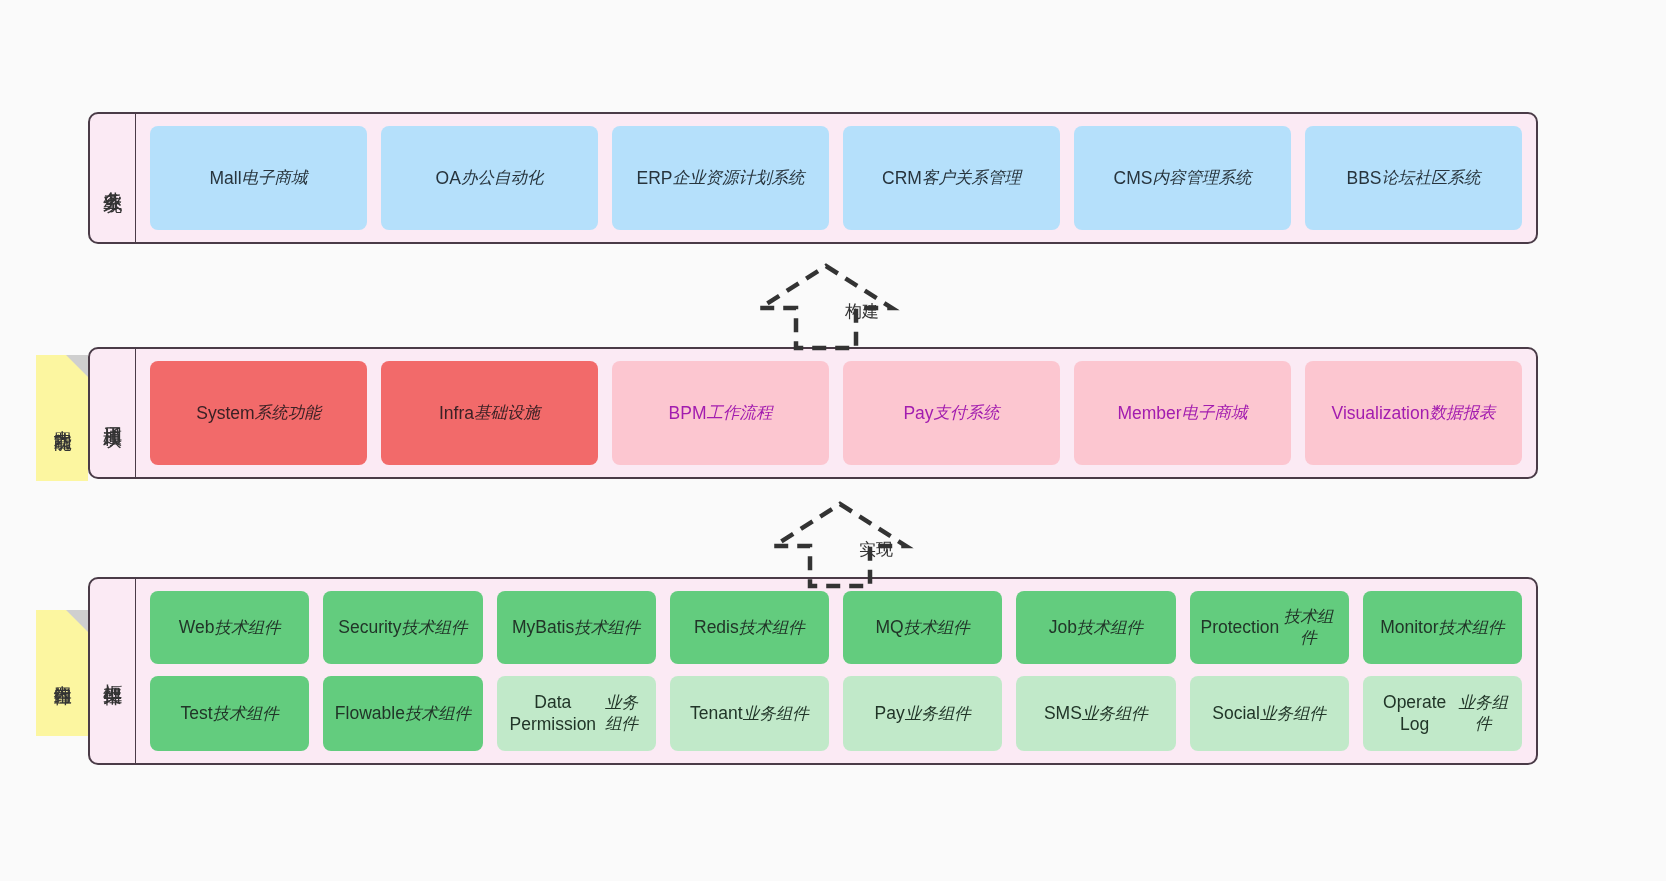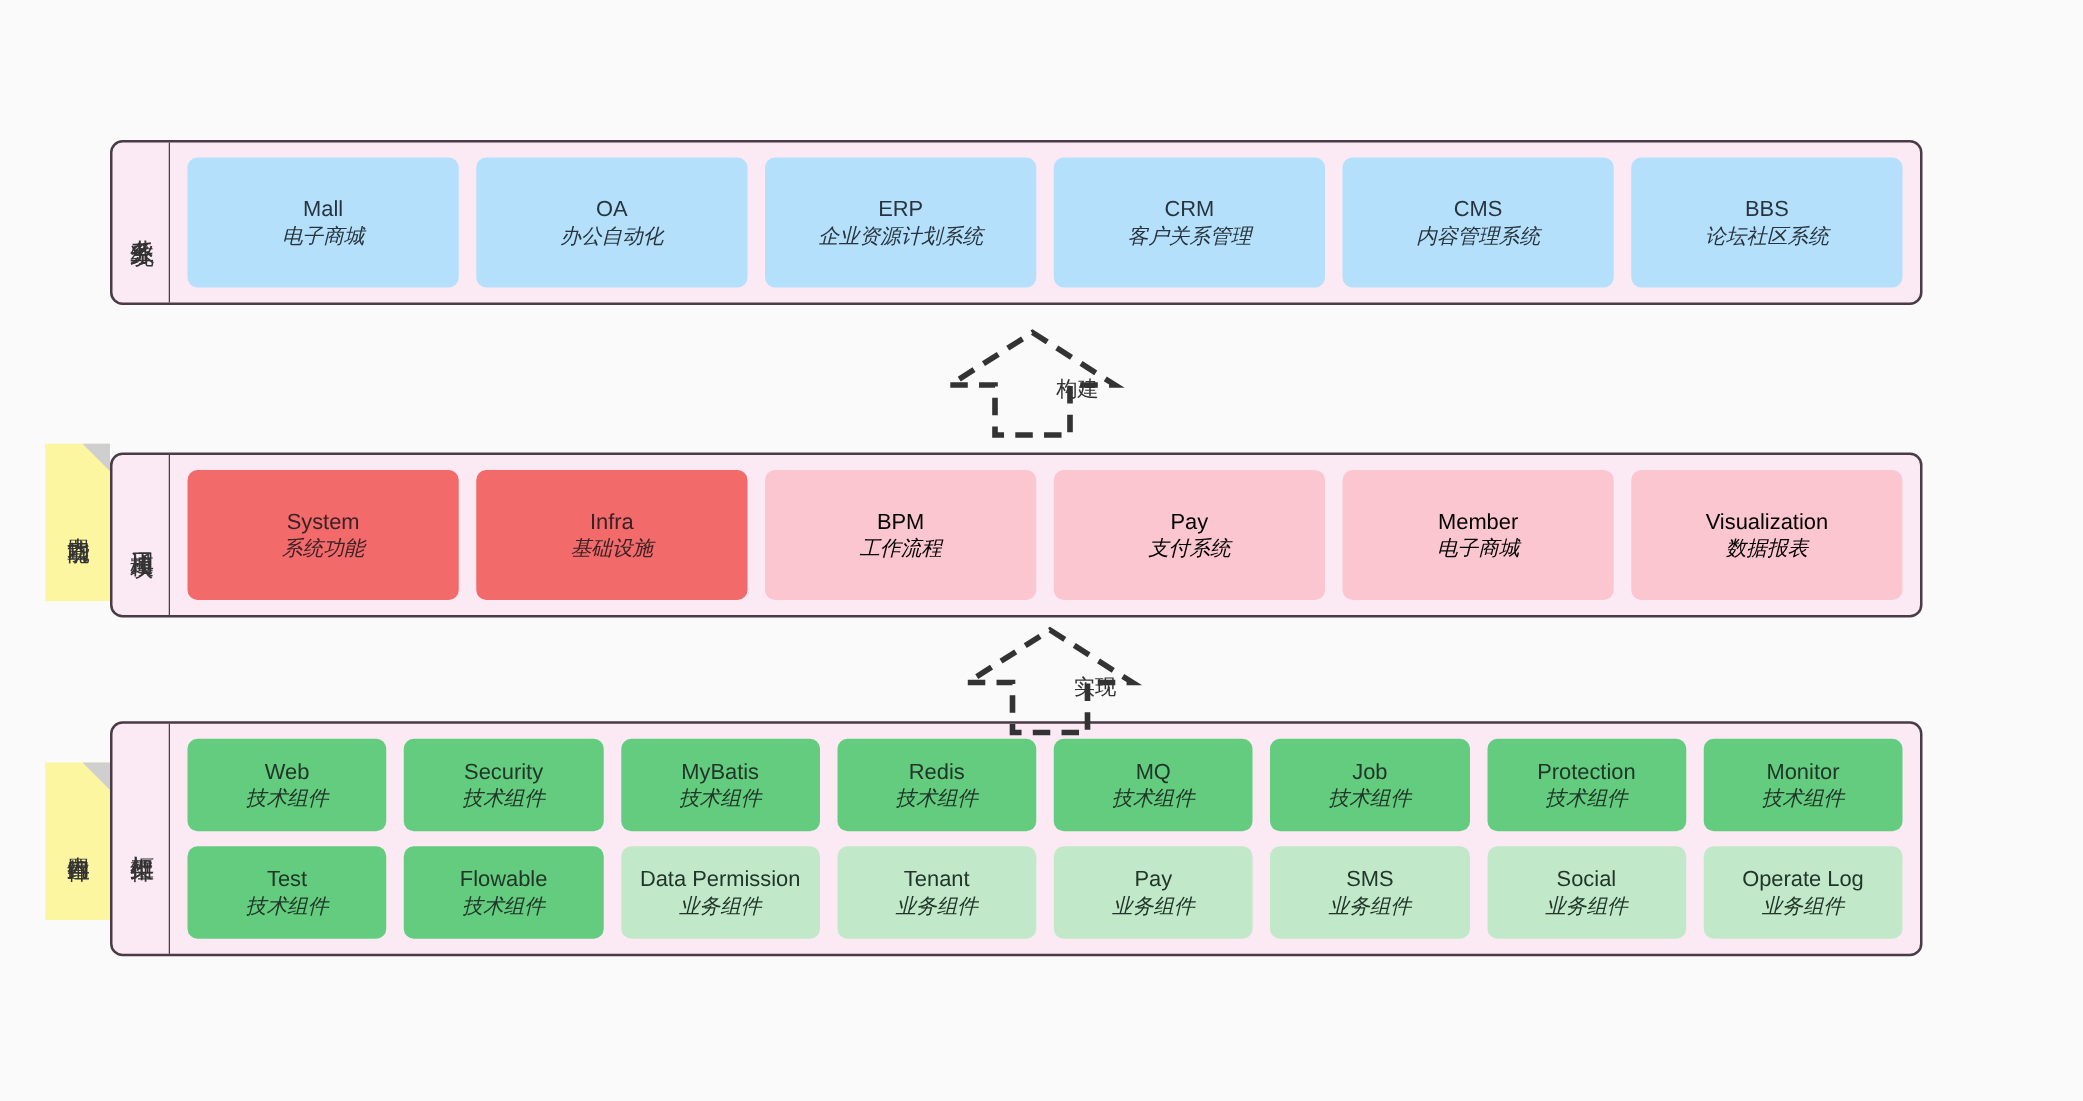"Mall" .cell { flex-direction: column -> row }
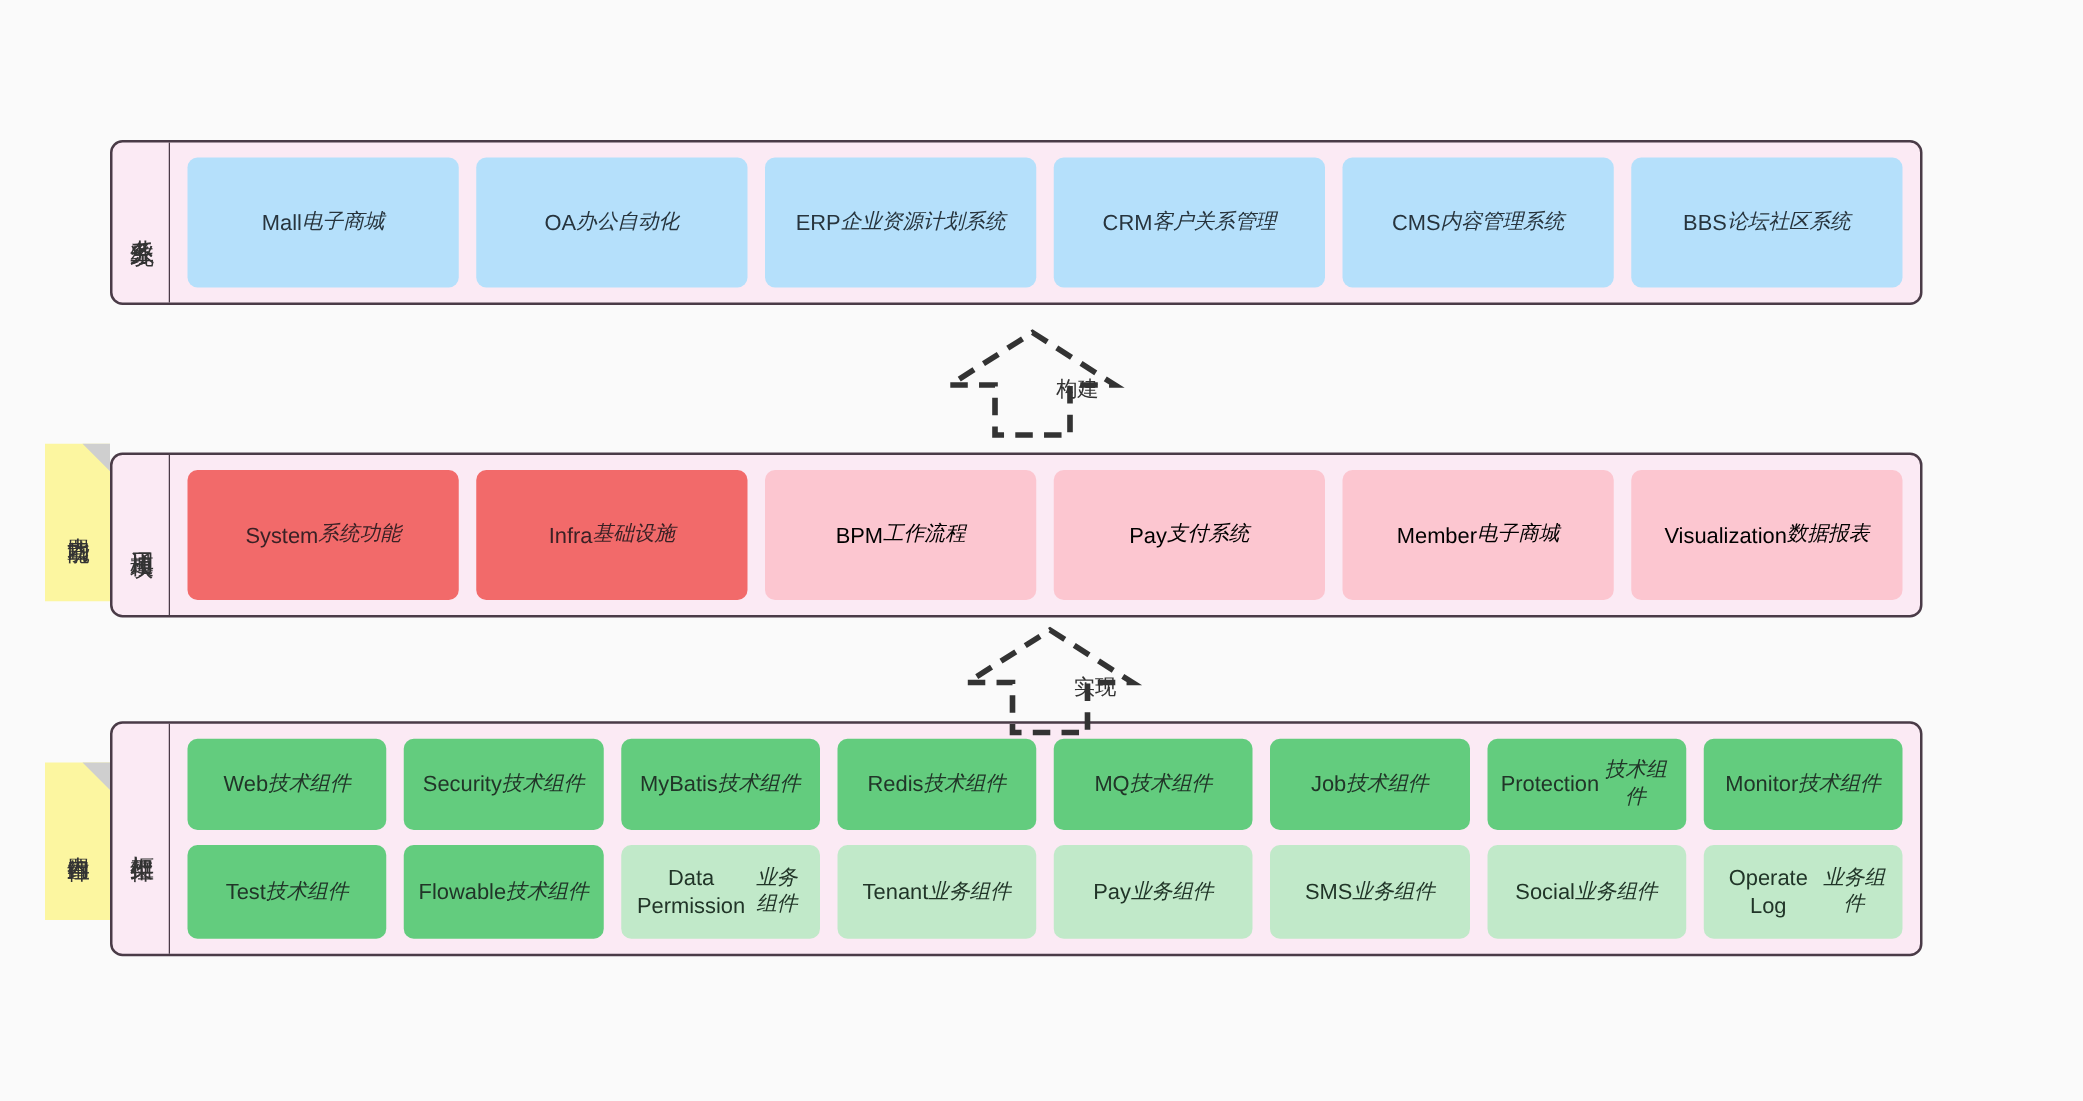"System" div.layer-panel { top: 362px -> 347px }
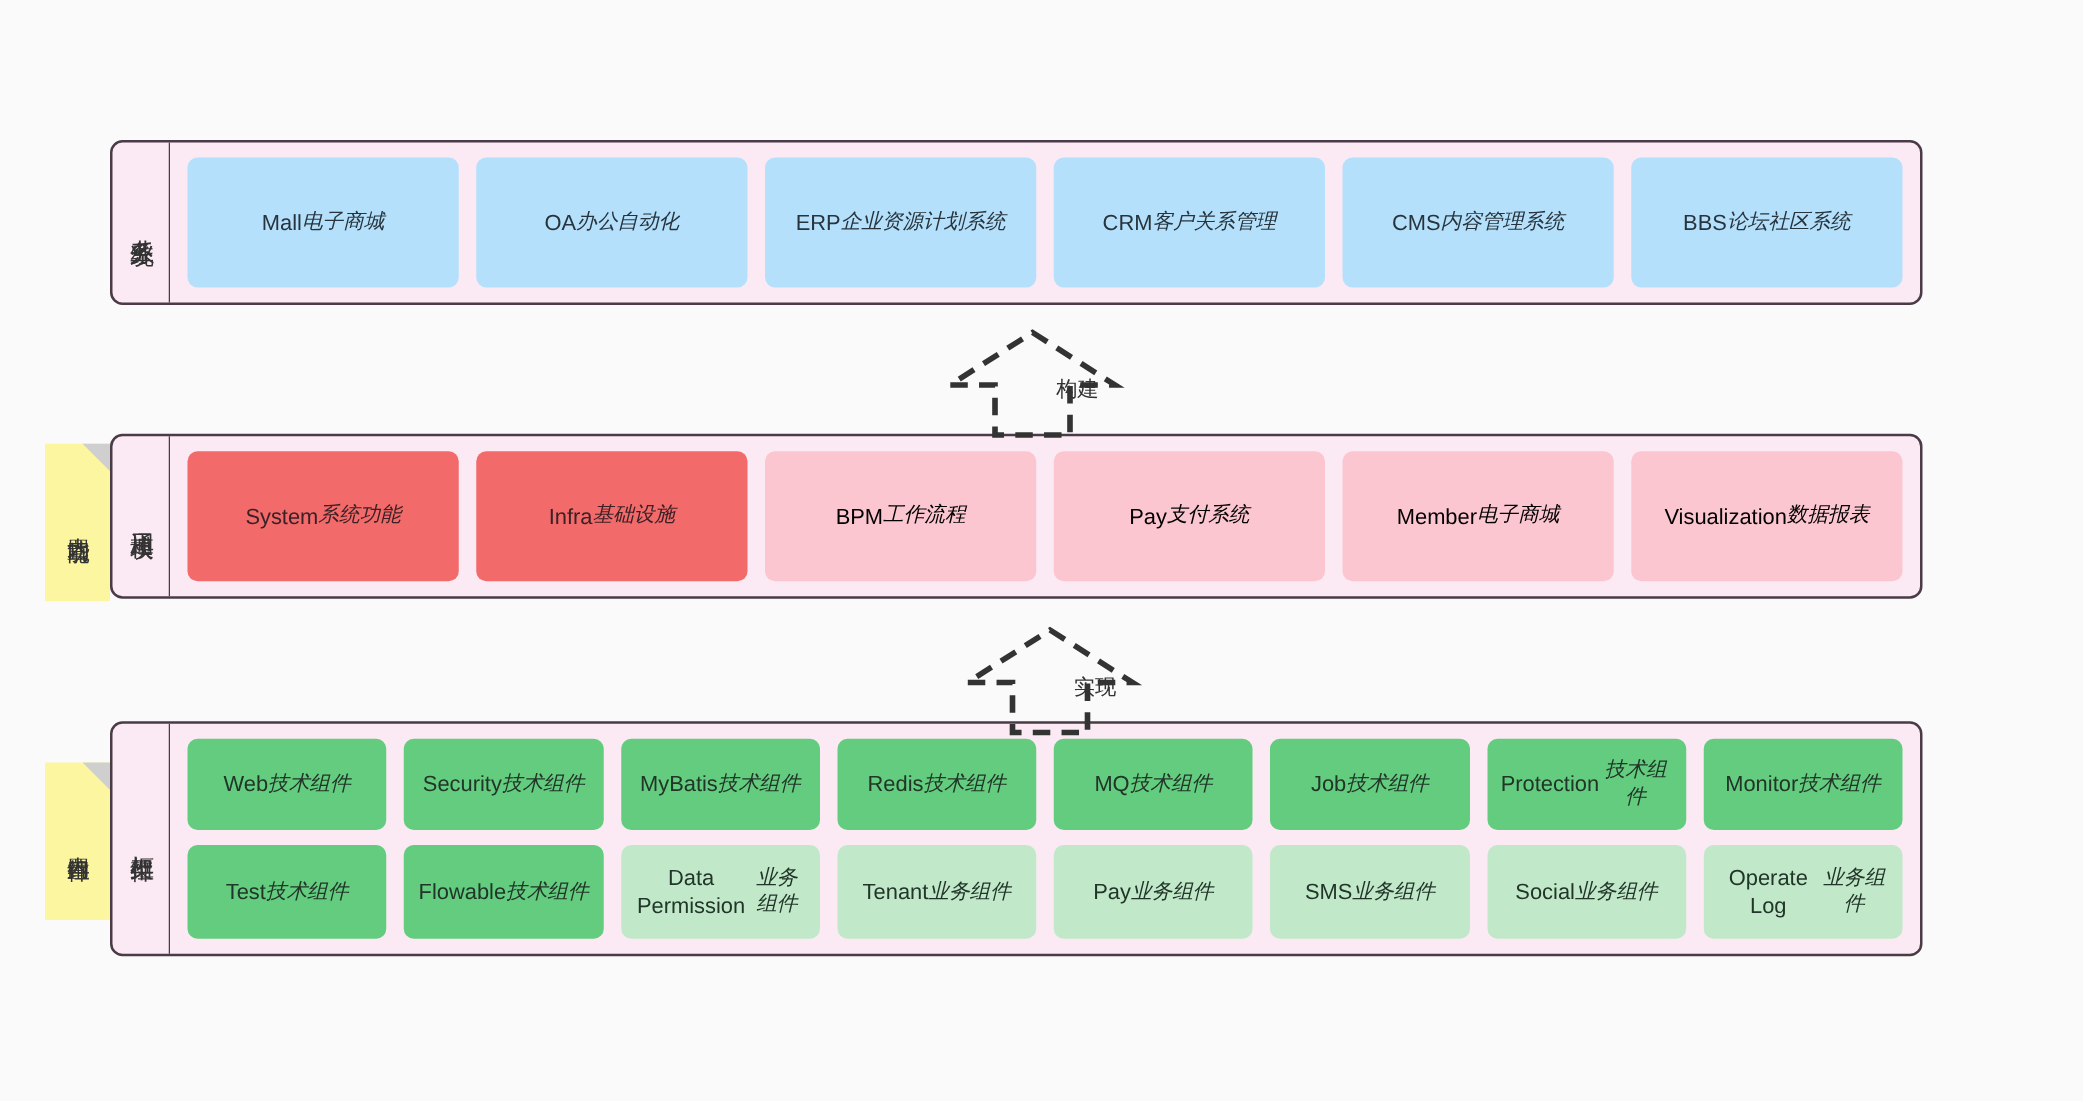"BPM" .c-pink { color: #000000 -> #a21caf }
